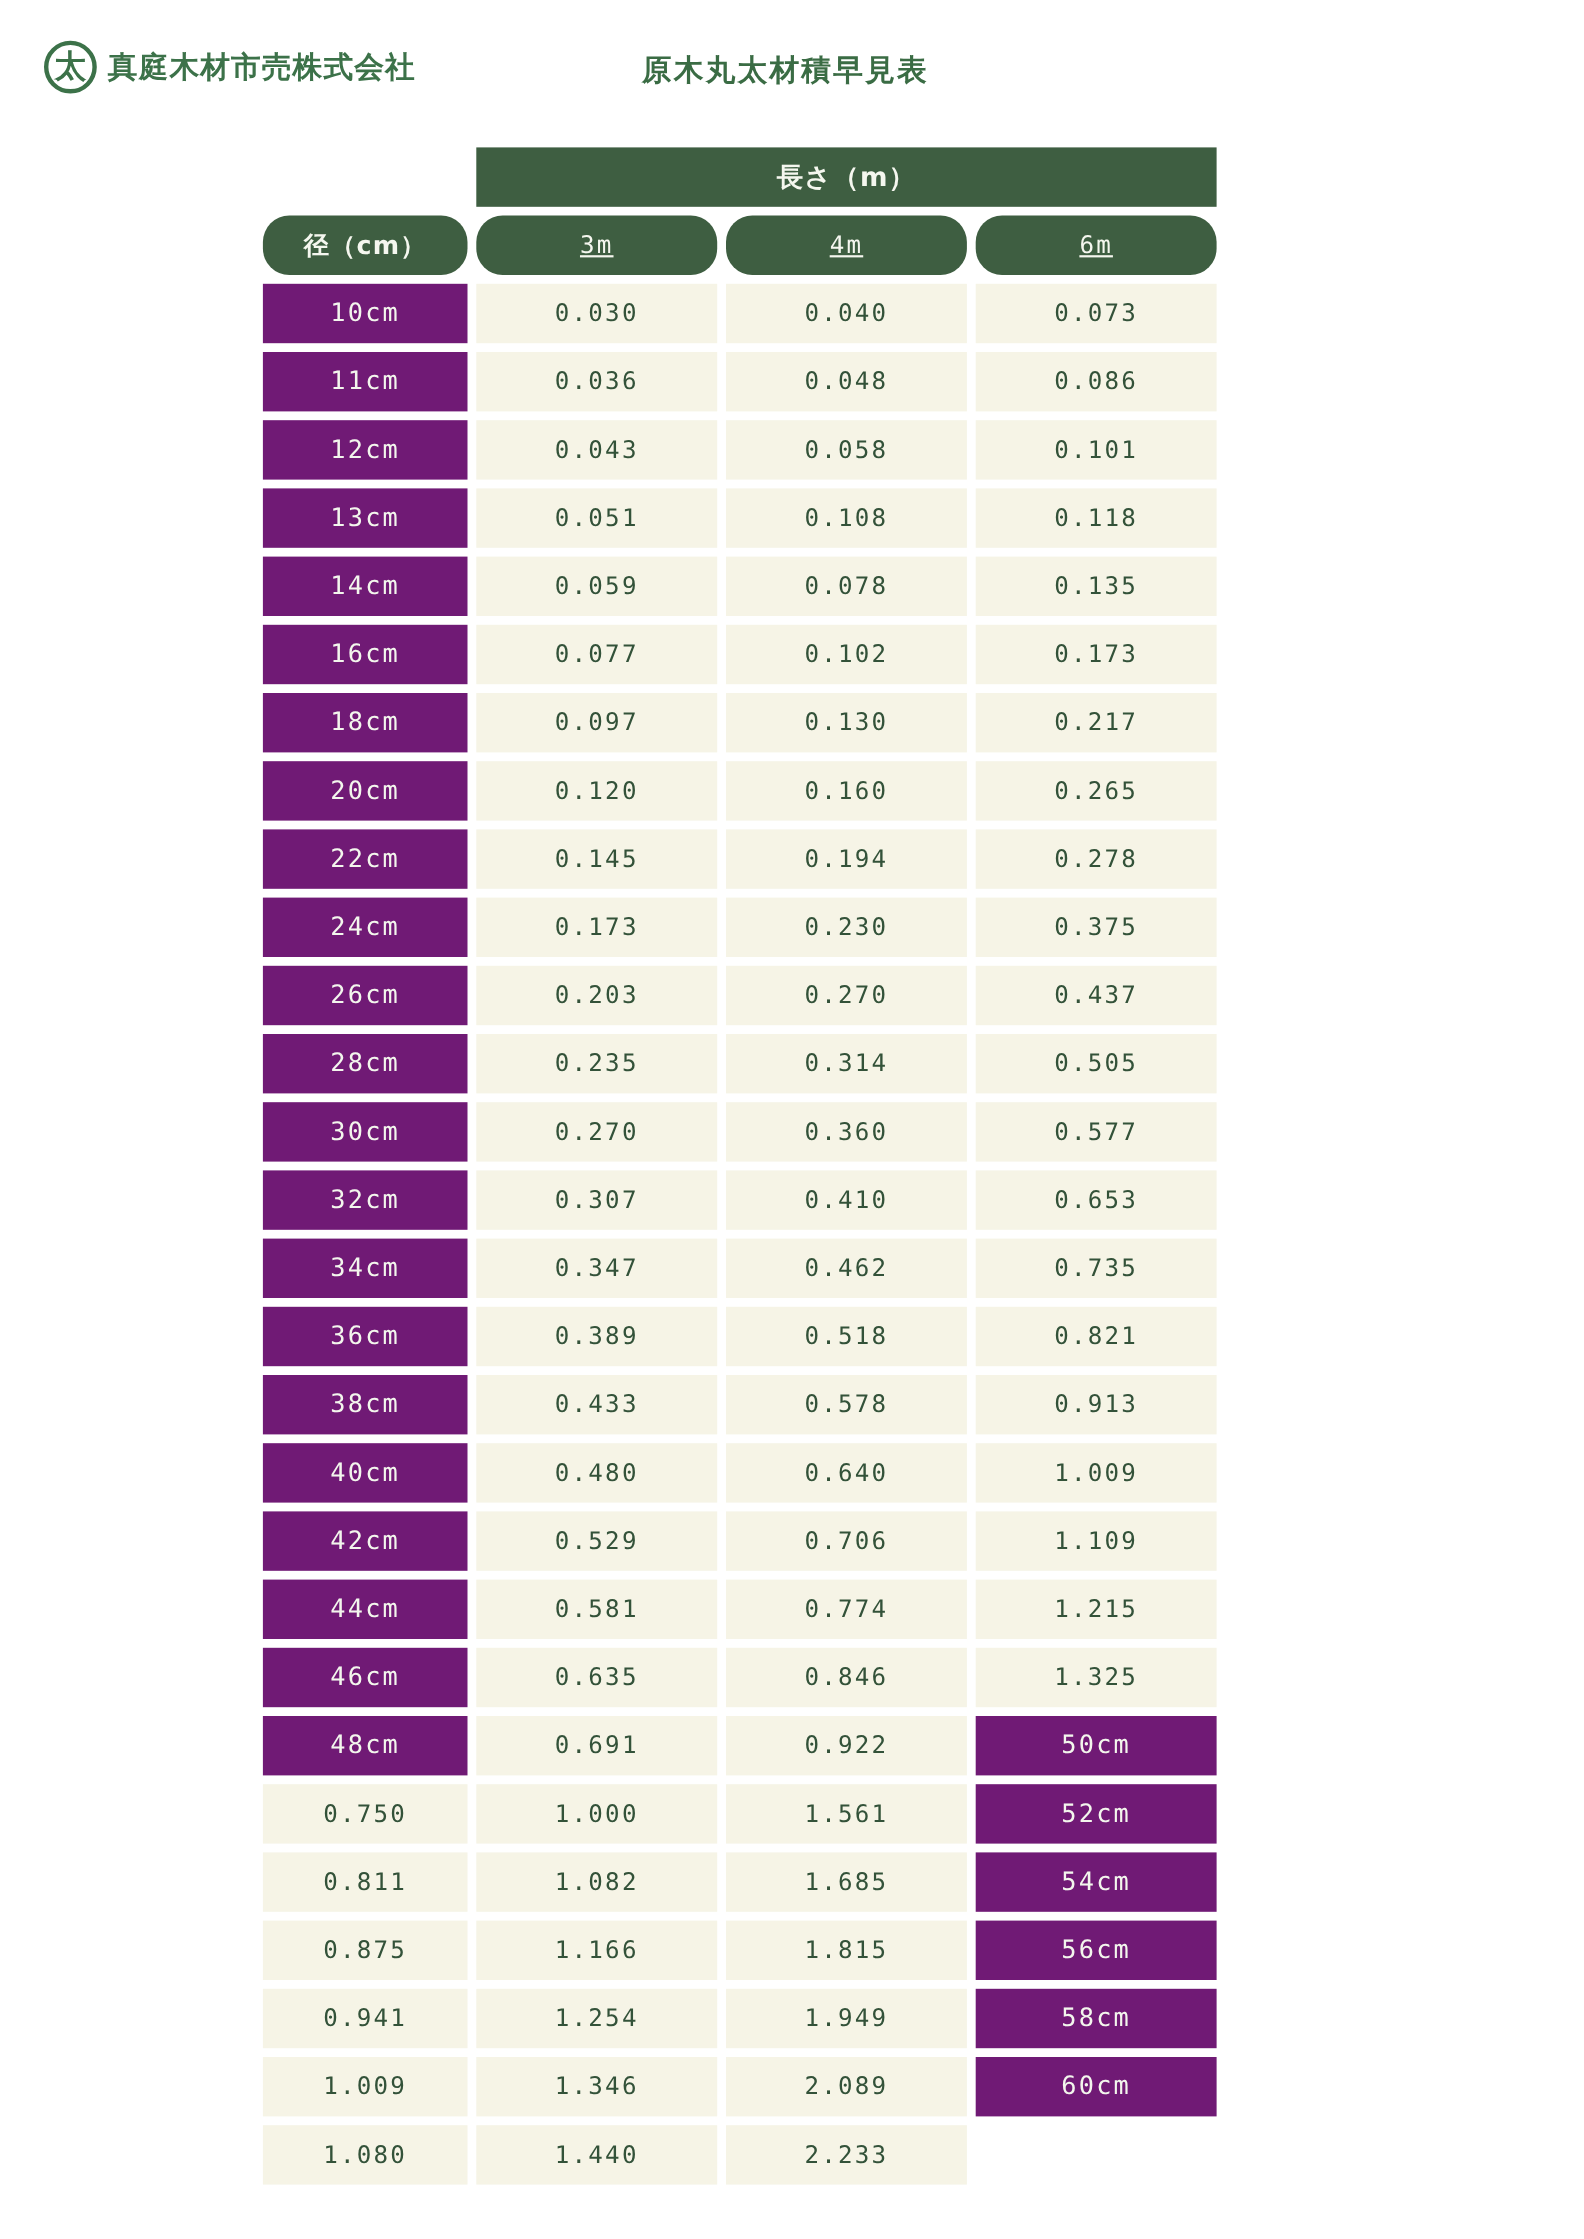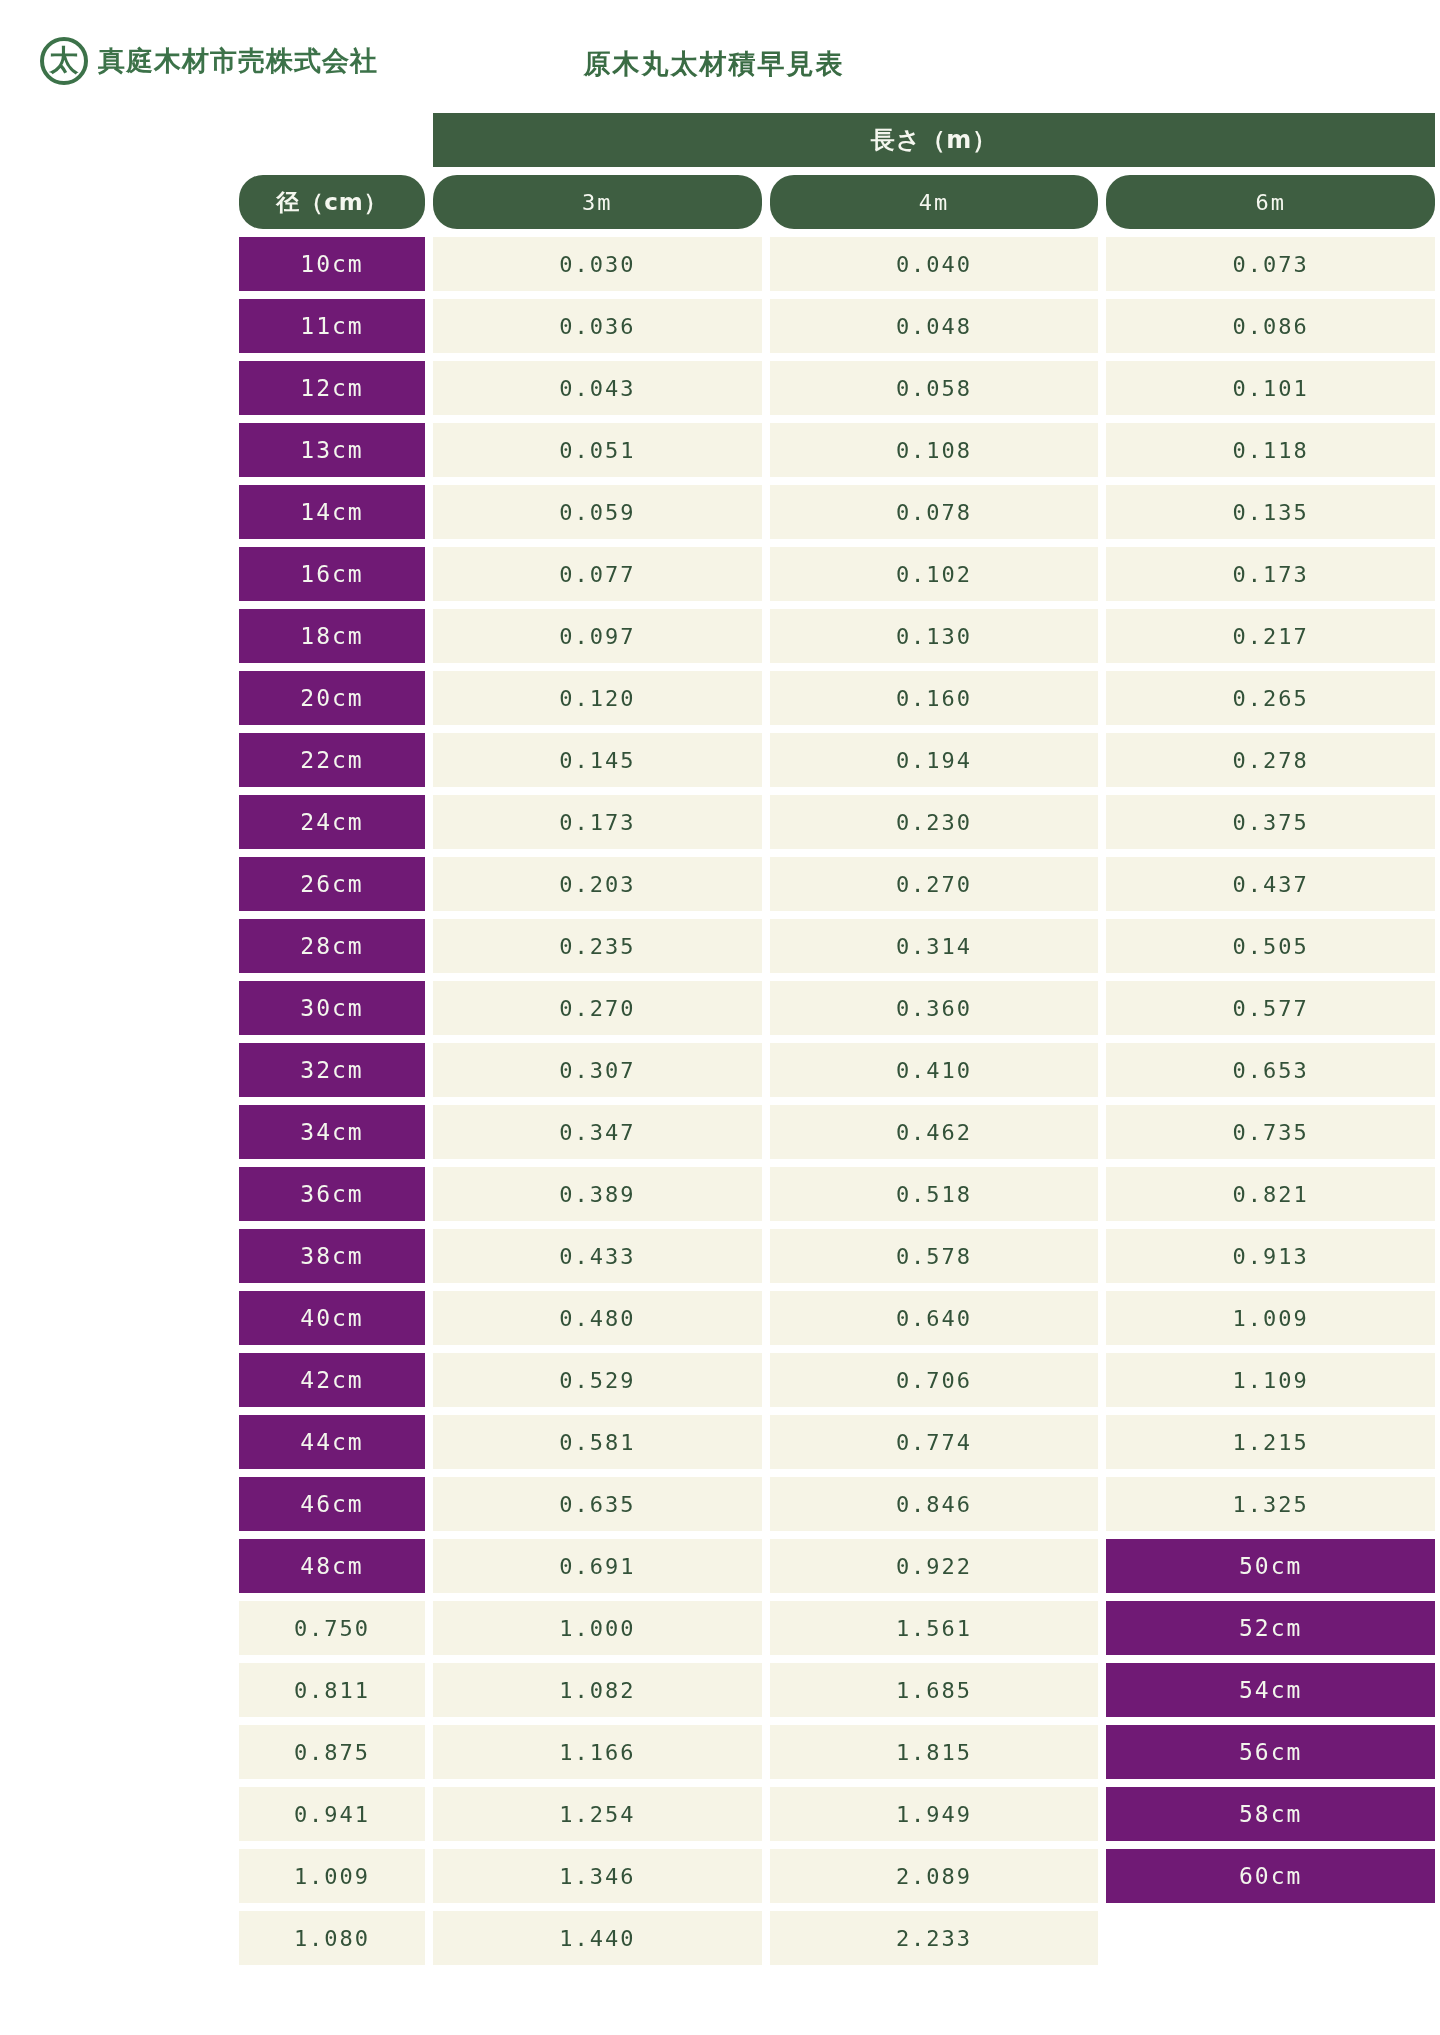"長さ（m）" .volume-table { top: 113px -> 134px; width: 1196px -> 867px }
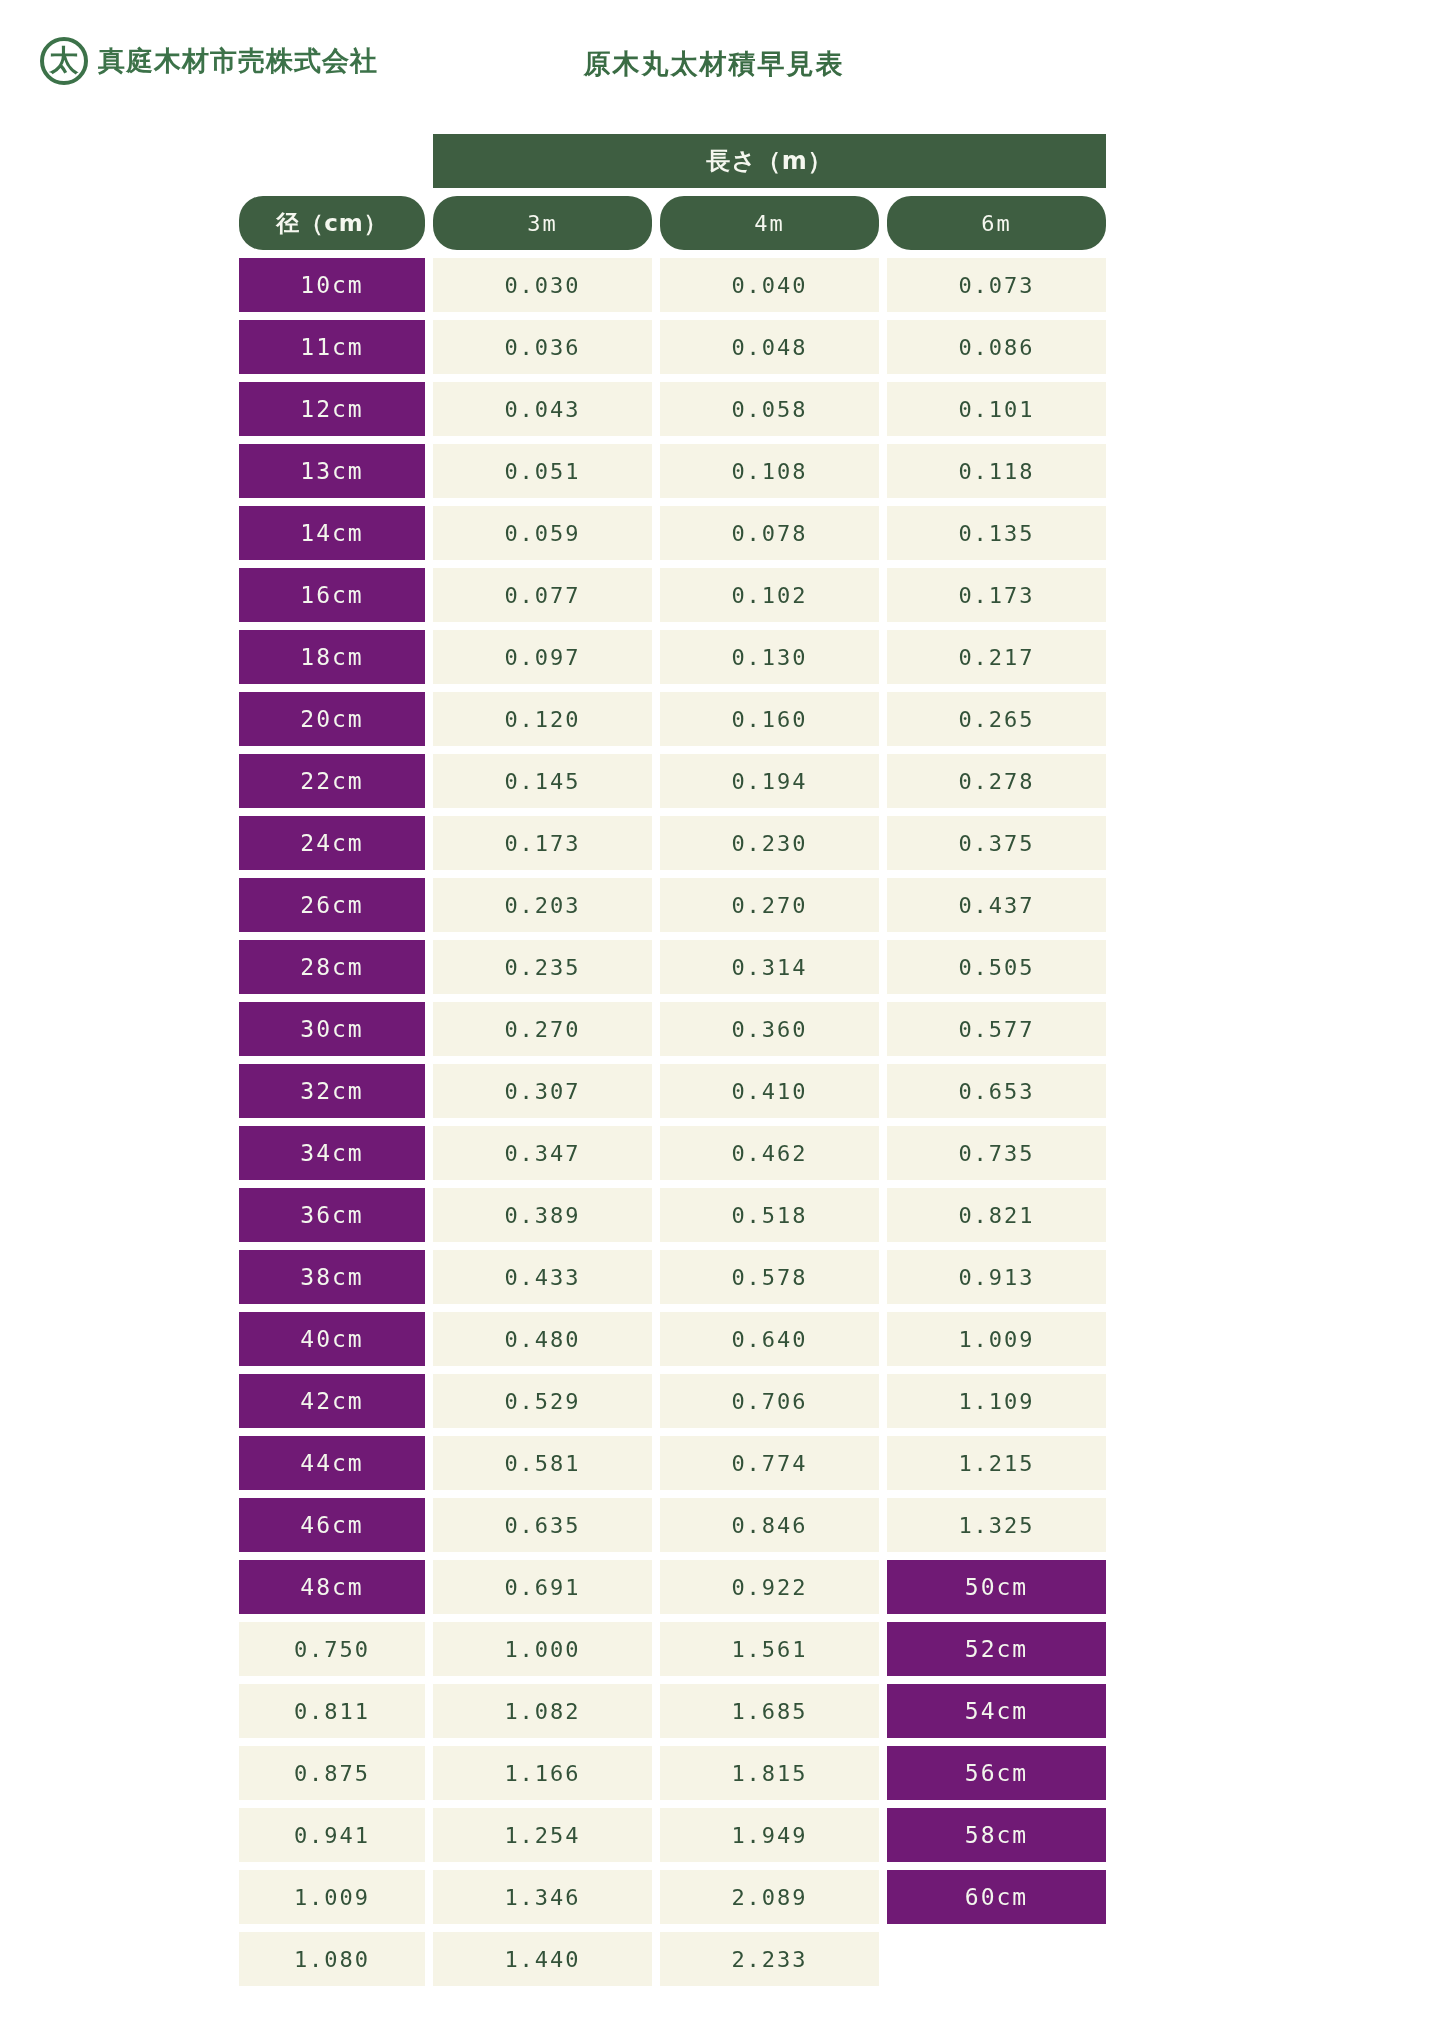"3m" .col-header { text-decoration: none -> underline }
